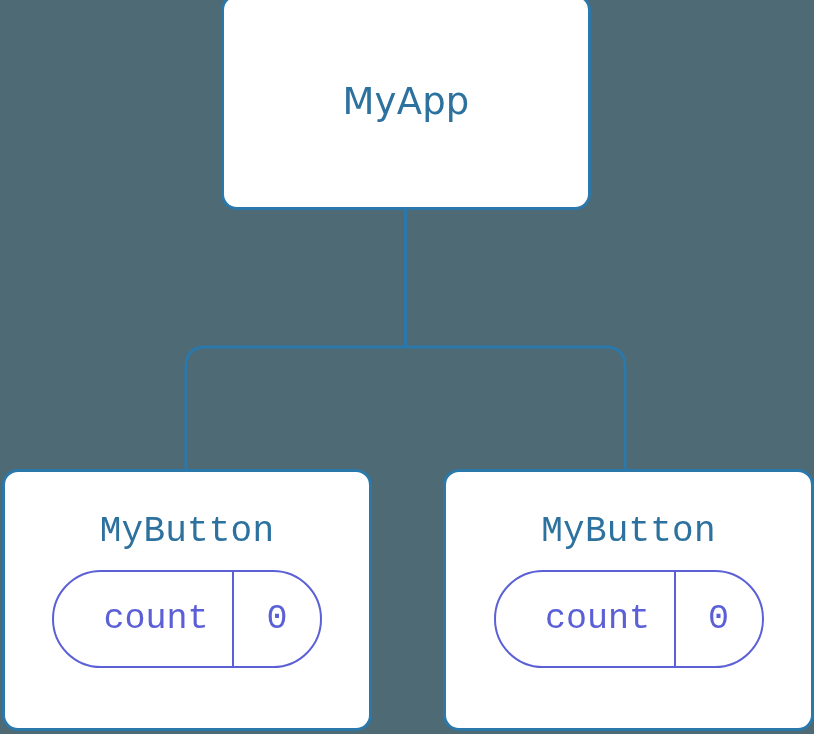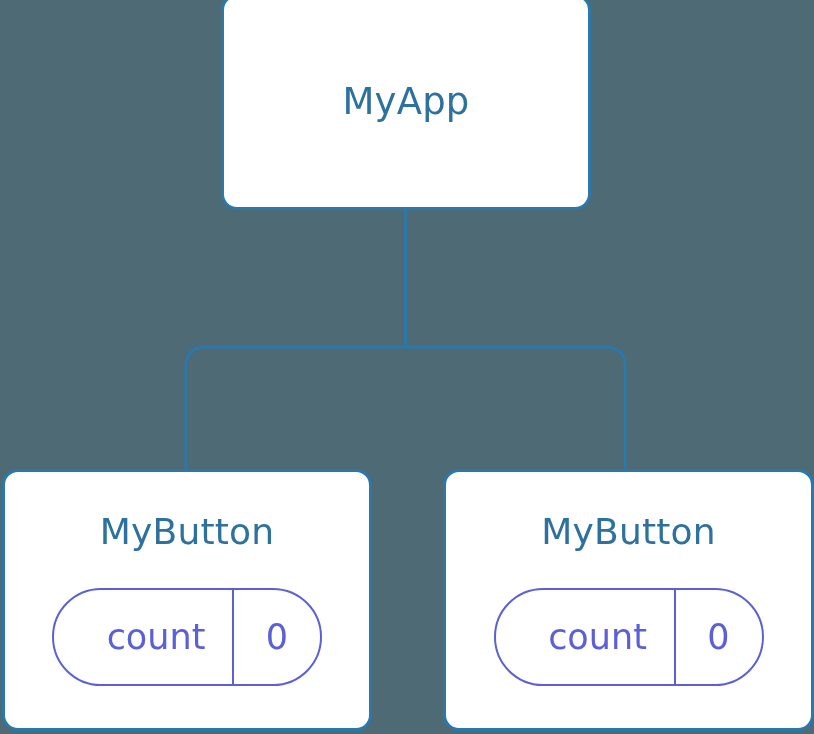"MyButton" .node-child { font-family: none -> Liberation Mono, monospace }
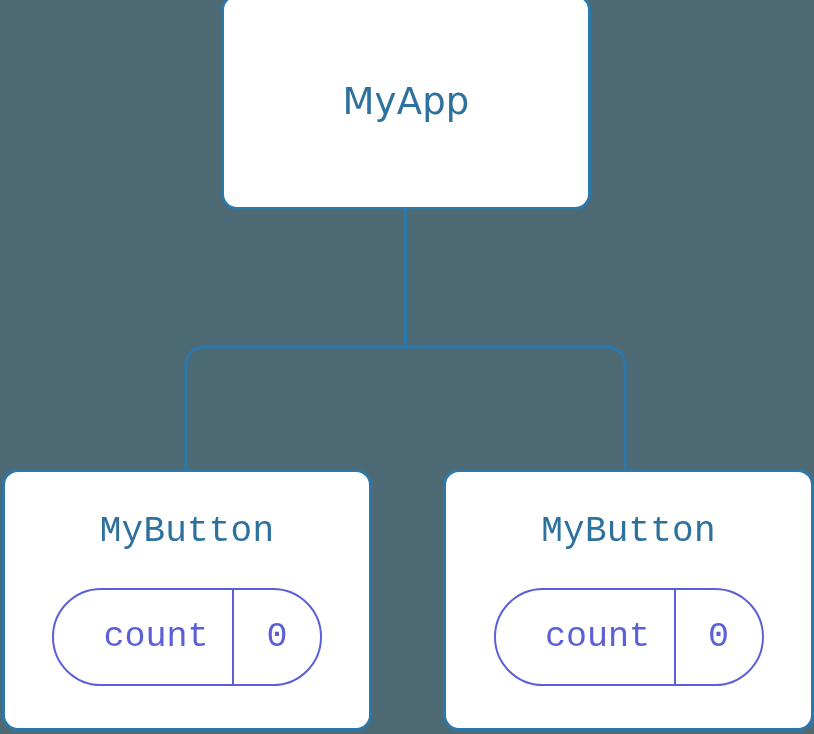"count" .state-pill { margin-top: 36px -> 18px }
